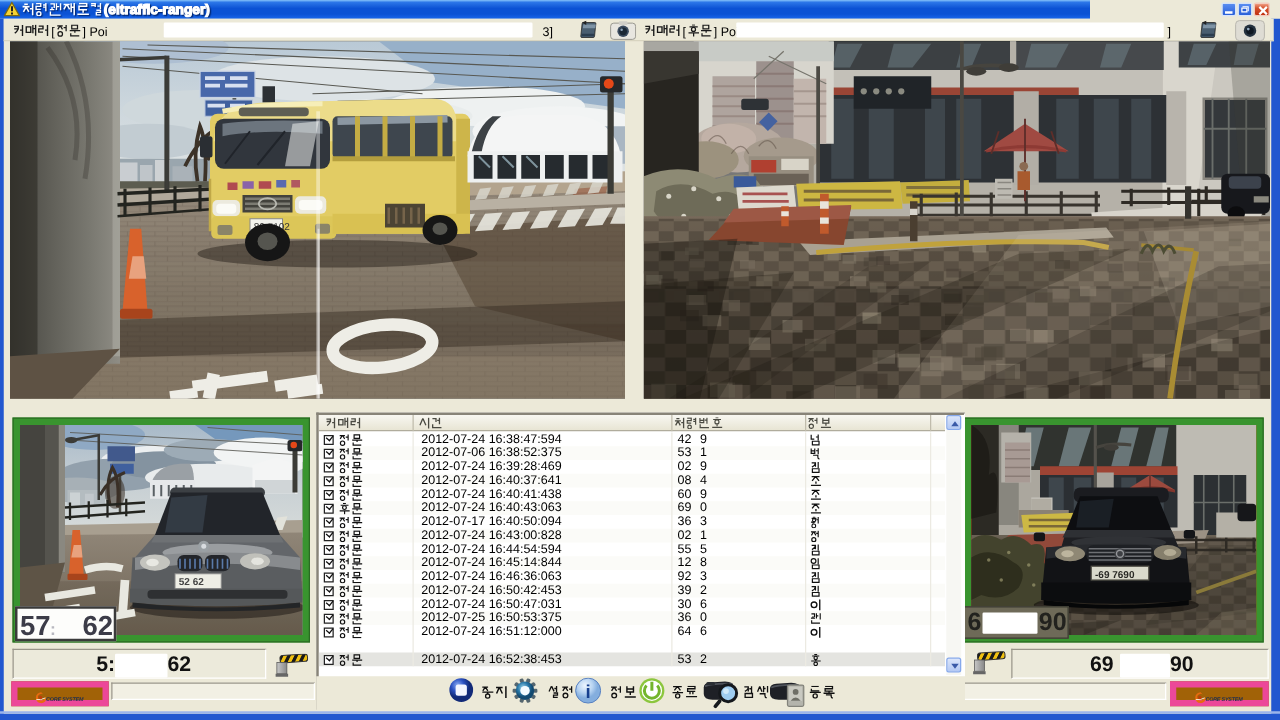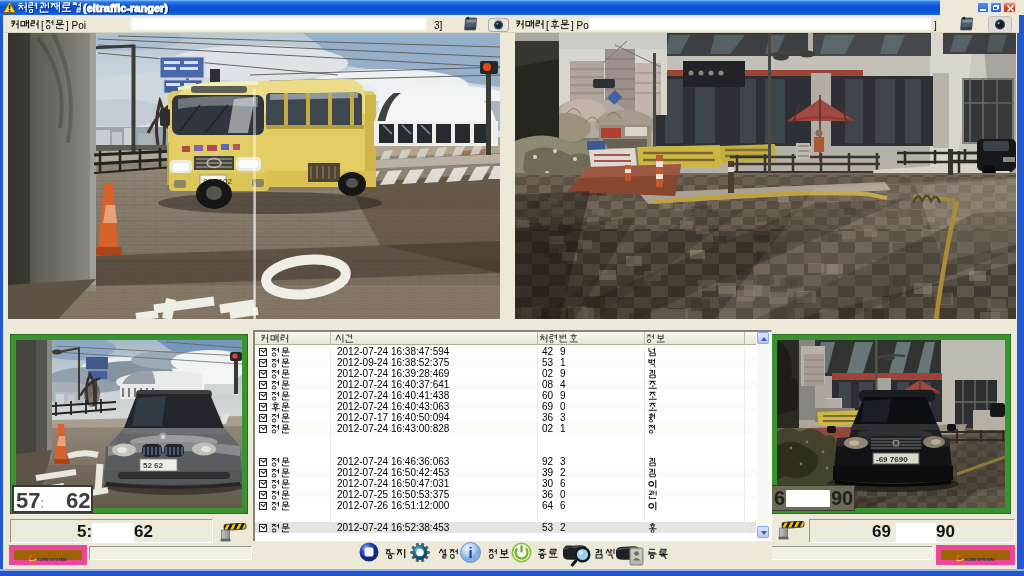"(eltraffic-ranger)" #tbar { width: 940px -> 872px }
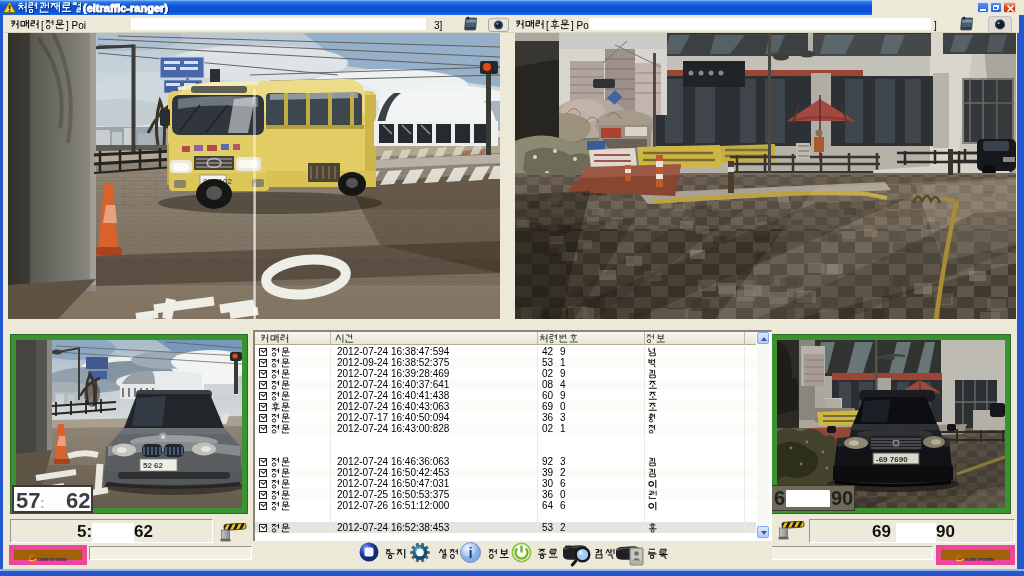"2012-09-24 16:38:52:375" span.t { text: 2012-09-24 -> 2012-07-06 }
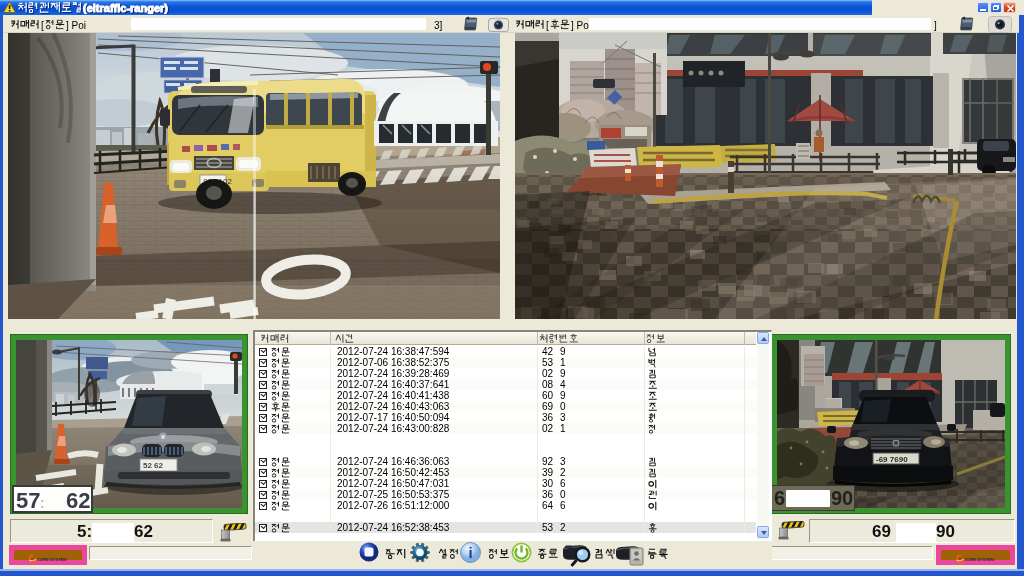"2012-07-24 16:44:54:594" div.trow { html: none -> <div> <span></span> <svg> <use></use> <use></use> </svg> <span>2012-07-24 16:44:54:594</span> <span>55</span> <span>5</span> <svg> <use></use> </svg> </div> }
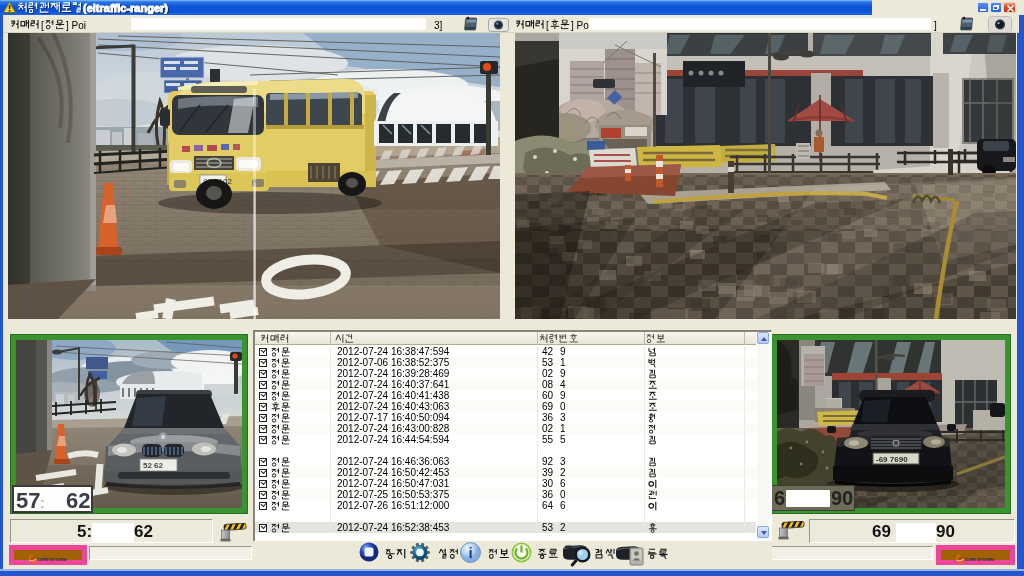"2012-07-24 16:45:14:844" div.trow { html: none -> <div> <span></span> <svg> <use></use> <use></use> </svg> <span>2012-07-24 16:45:14:844</span> <span>12</span> <span>8</span> <svg> <use></use> </svg> </div> }
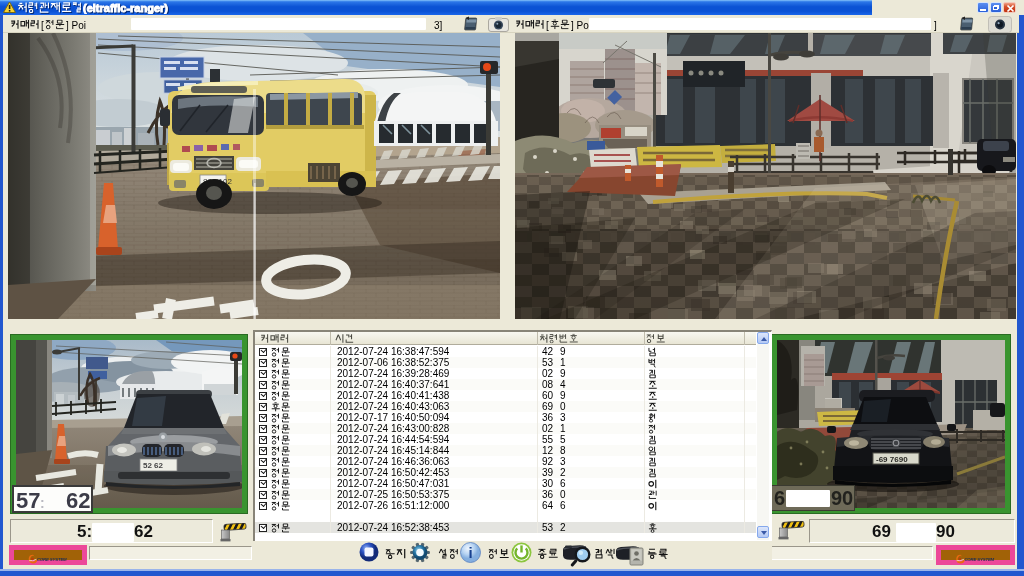"2012-07-26 16:51:12:000" span.t { text: 2012-07-26 -> 2012-07-24 }
